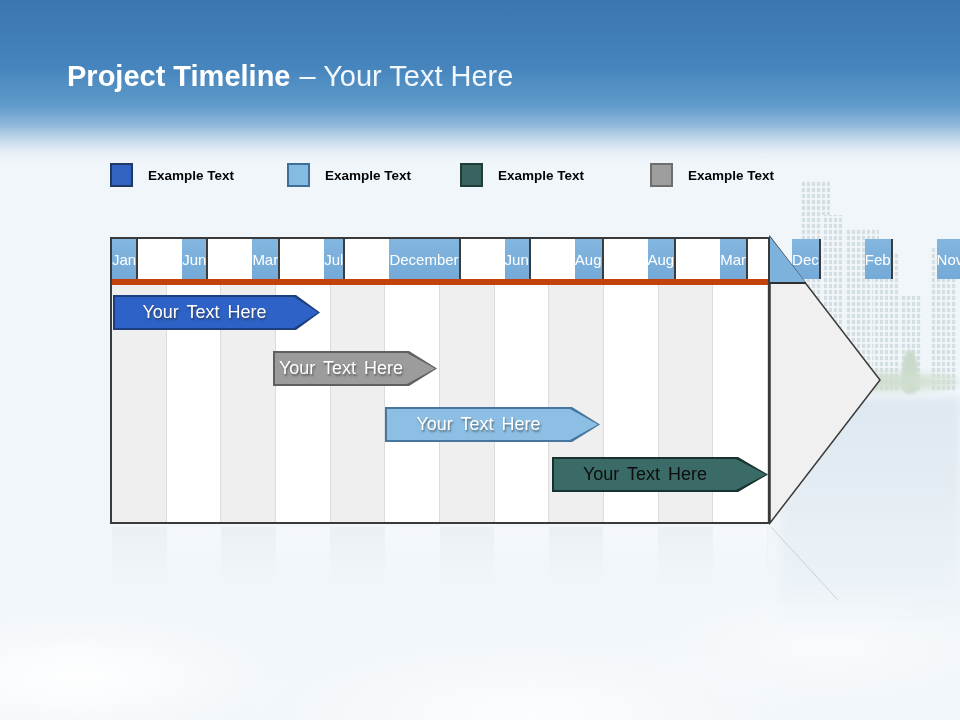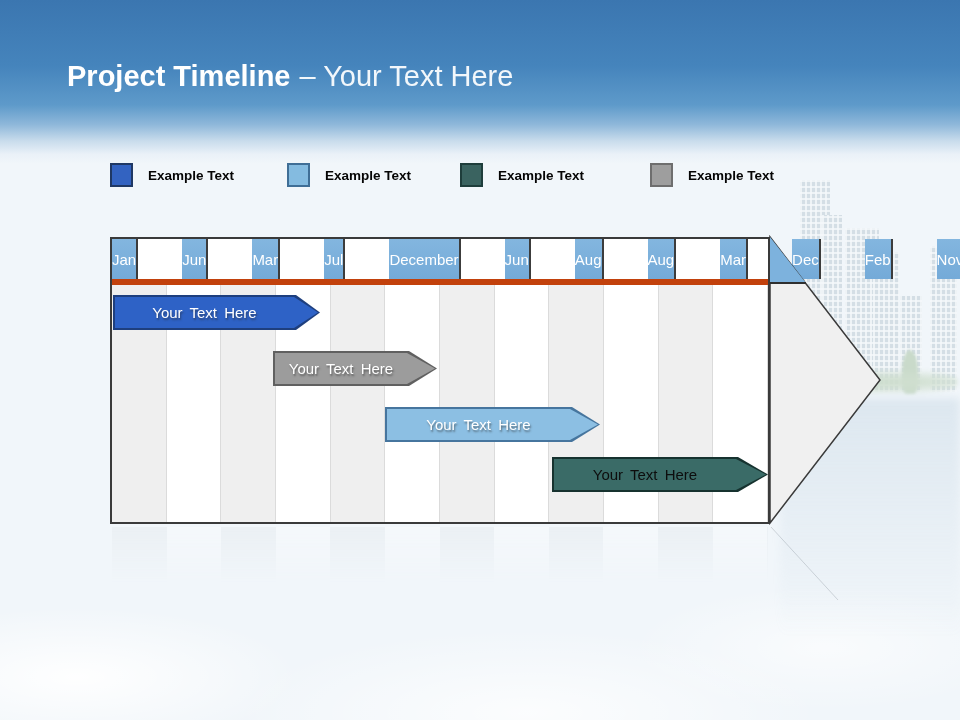"Your Text Here" .bar-label { font-size: 15px -> 18px }
